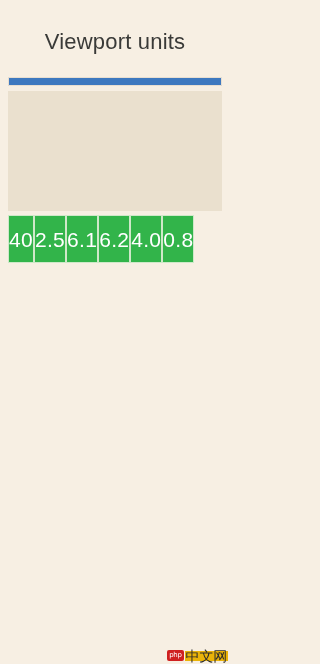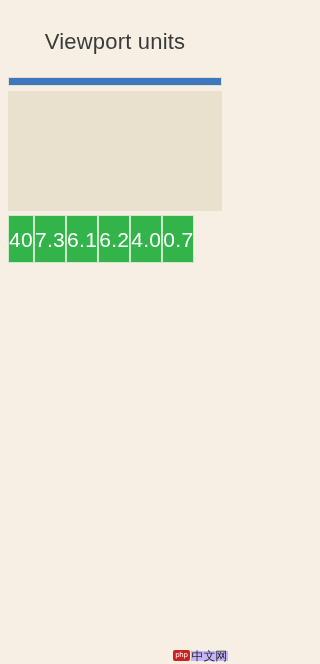"7.3" span.row-value { text: 7.3 -> 2.5 }
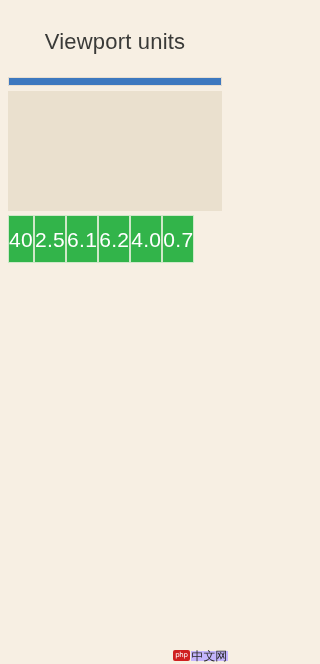"0.7" span.row-value { text: 0.7 -> 0.8 }
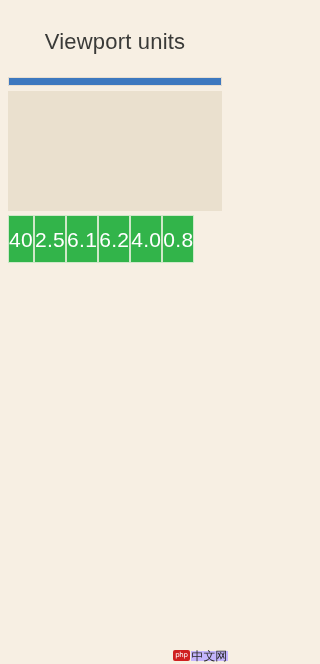"中文网" .wm-text { background: #c4b5fd -> #eab308; font-size: 12px -> 14px }
